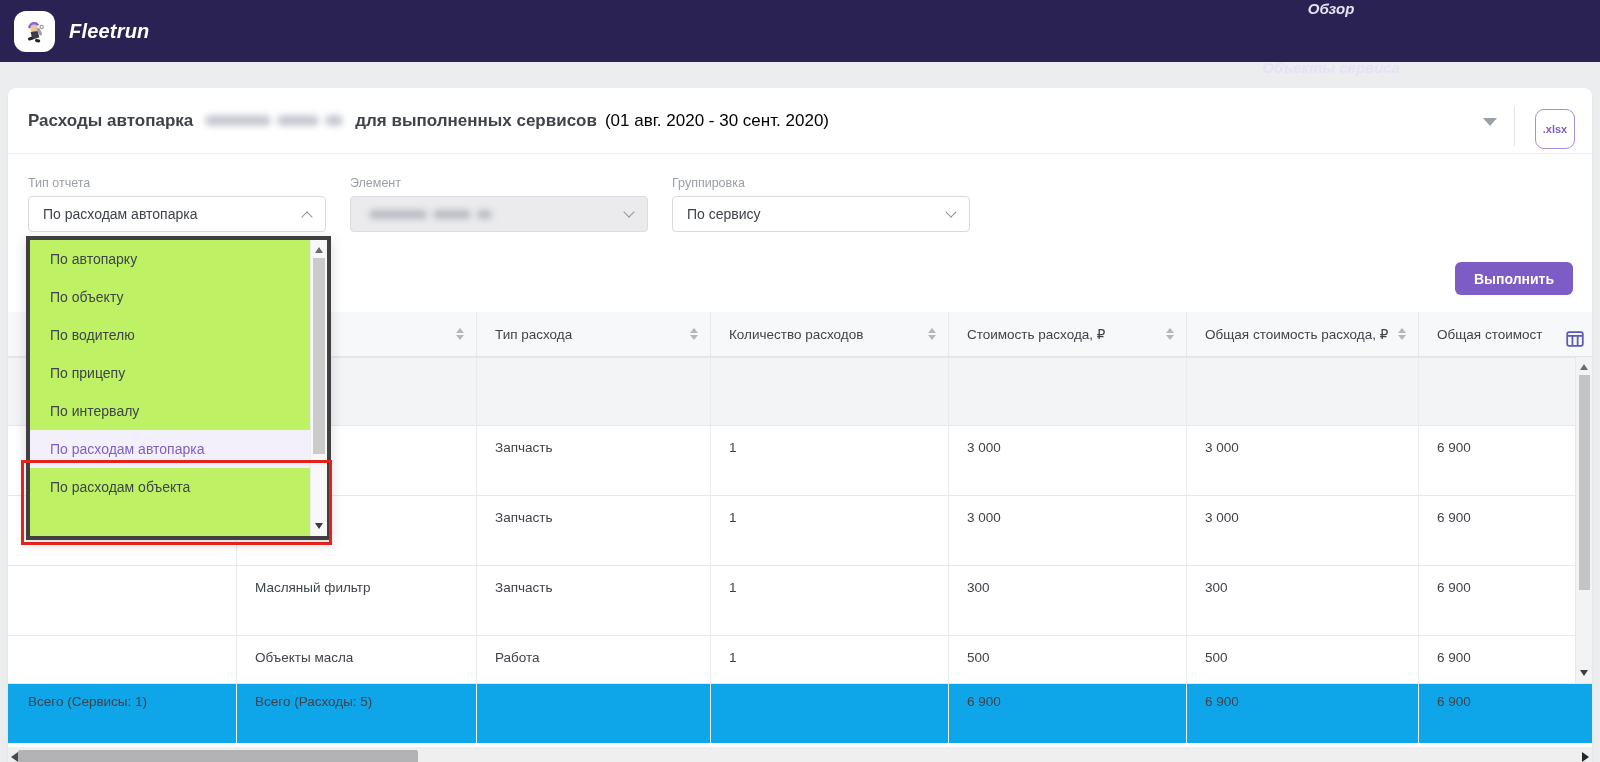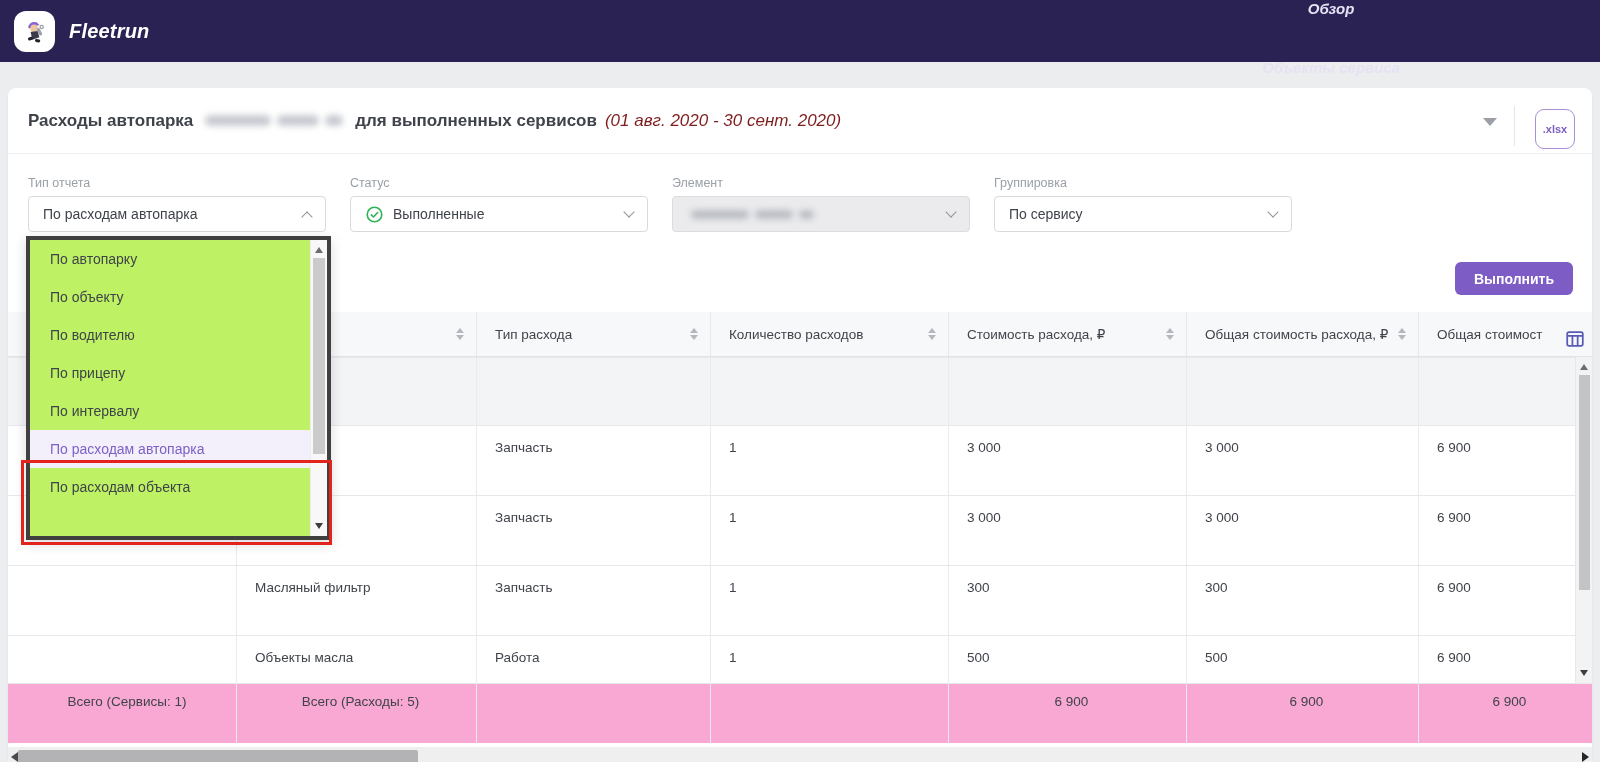"(01 авг. 2020 - 30" .title .period { color: #7f1d1d -> #000000; font-style: italic -> none }
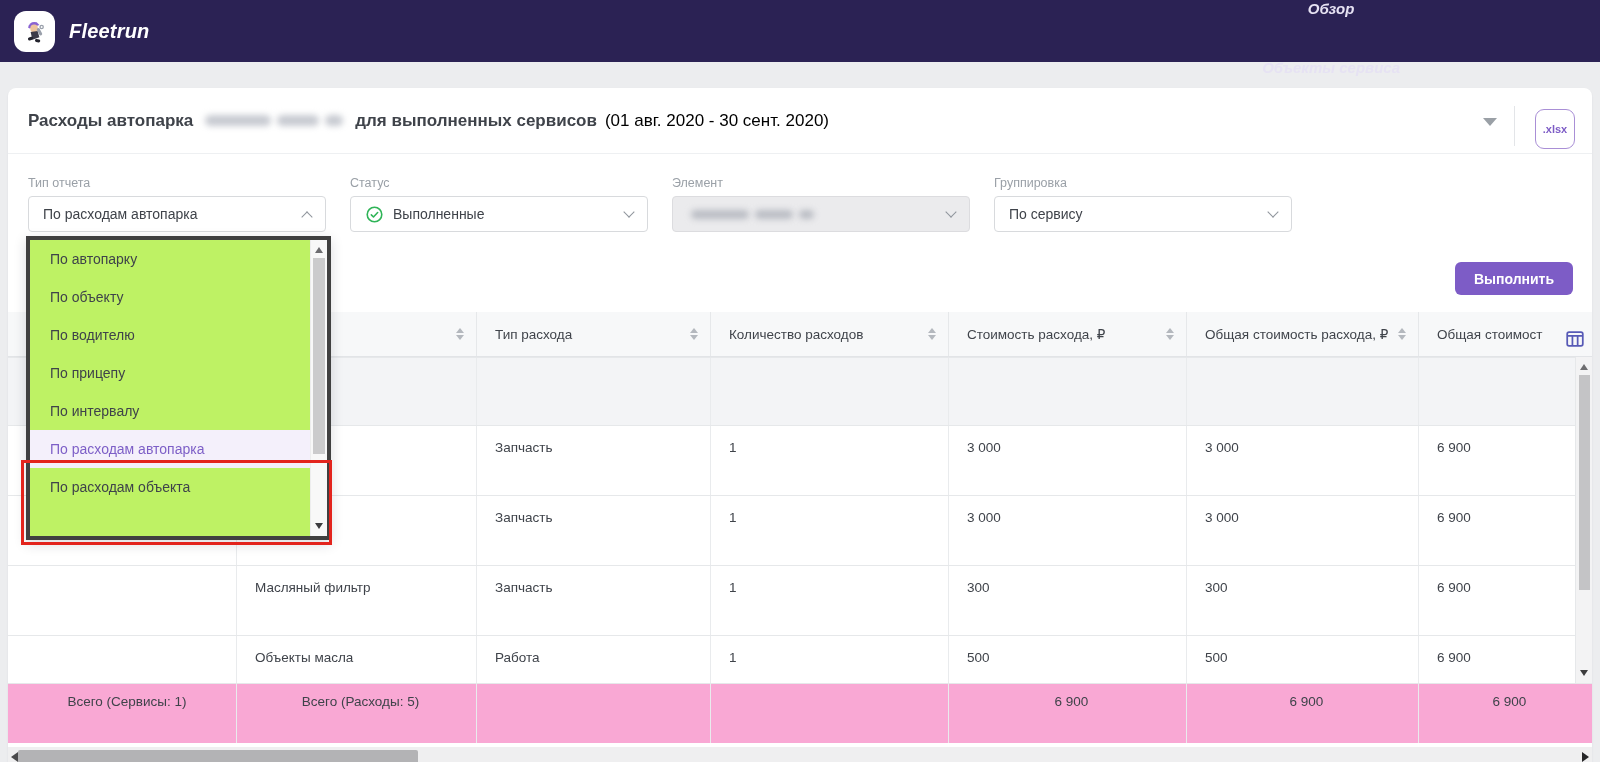"Статус" div.fgroup { html: <div> <div>Статус</div> <div> <span> <svg> <circle></circle> <path></path> </svg> </span> <span>Выполненные</span> <span></span> </div> </div> -> none }
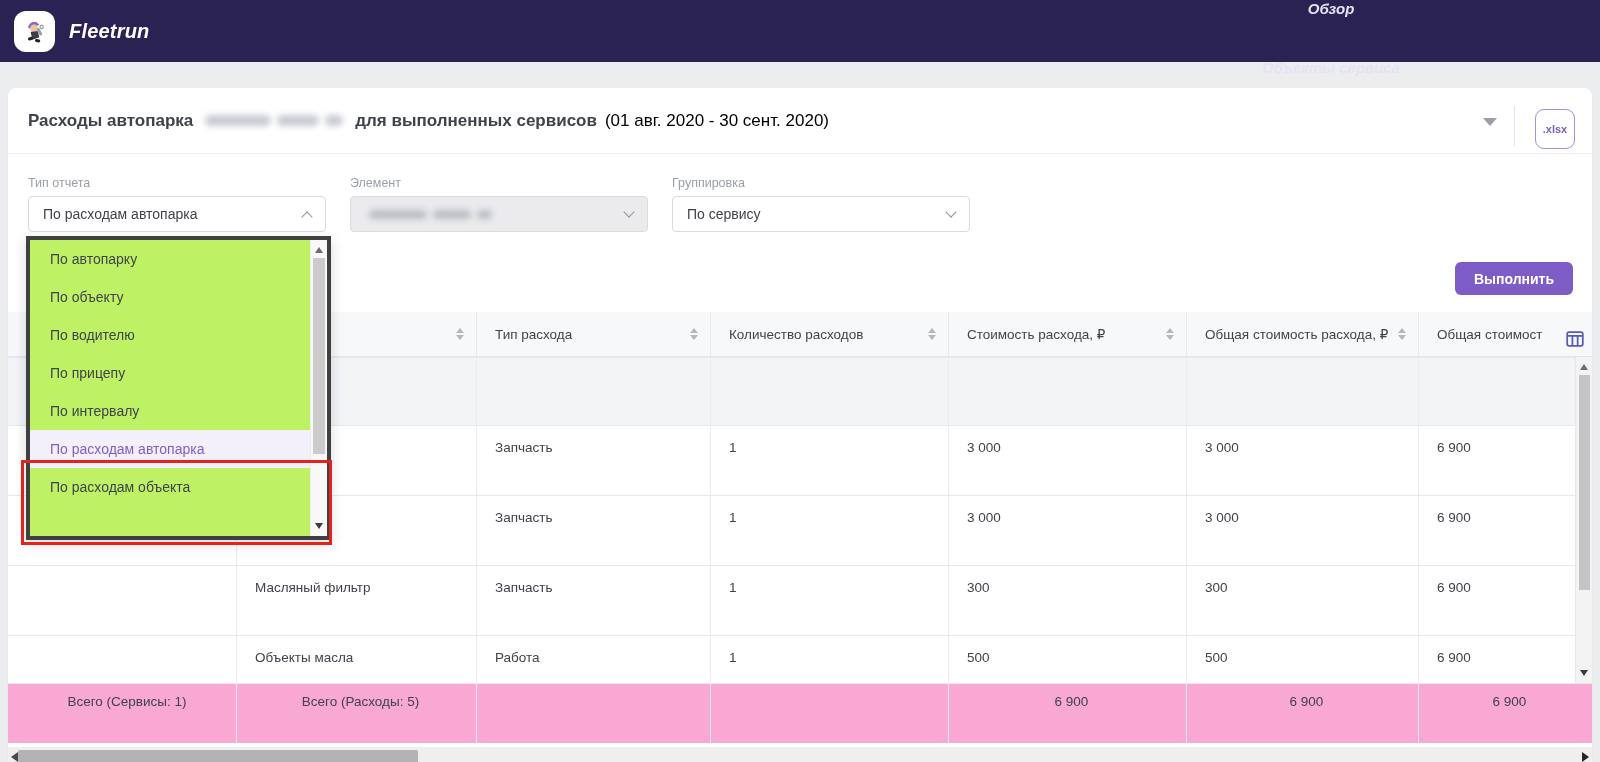"Всего (Сервисы: 1)" .trow.total { background: #f9a8d4 -> #0ea5e9; text-align: center -> none }
